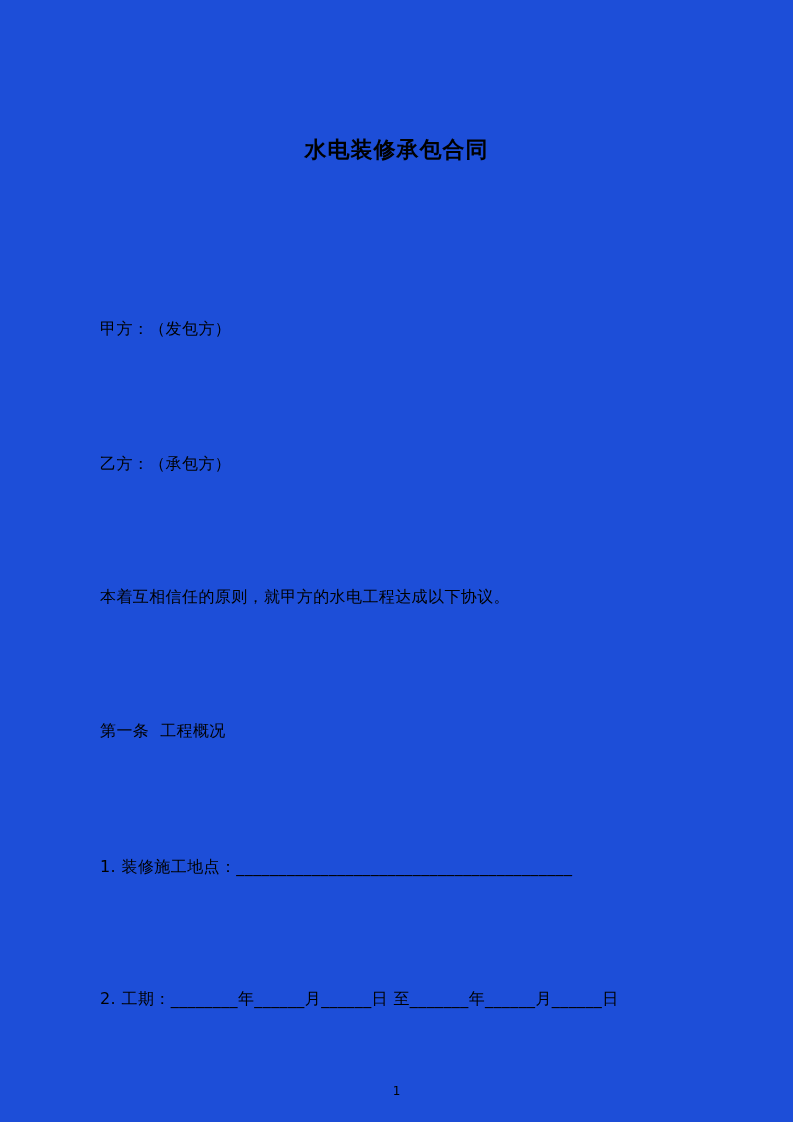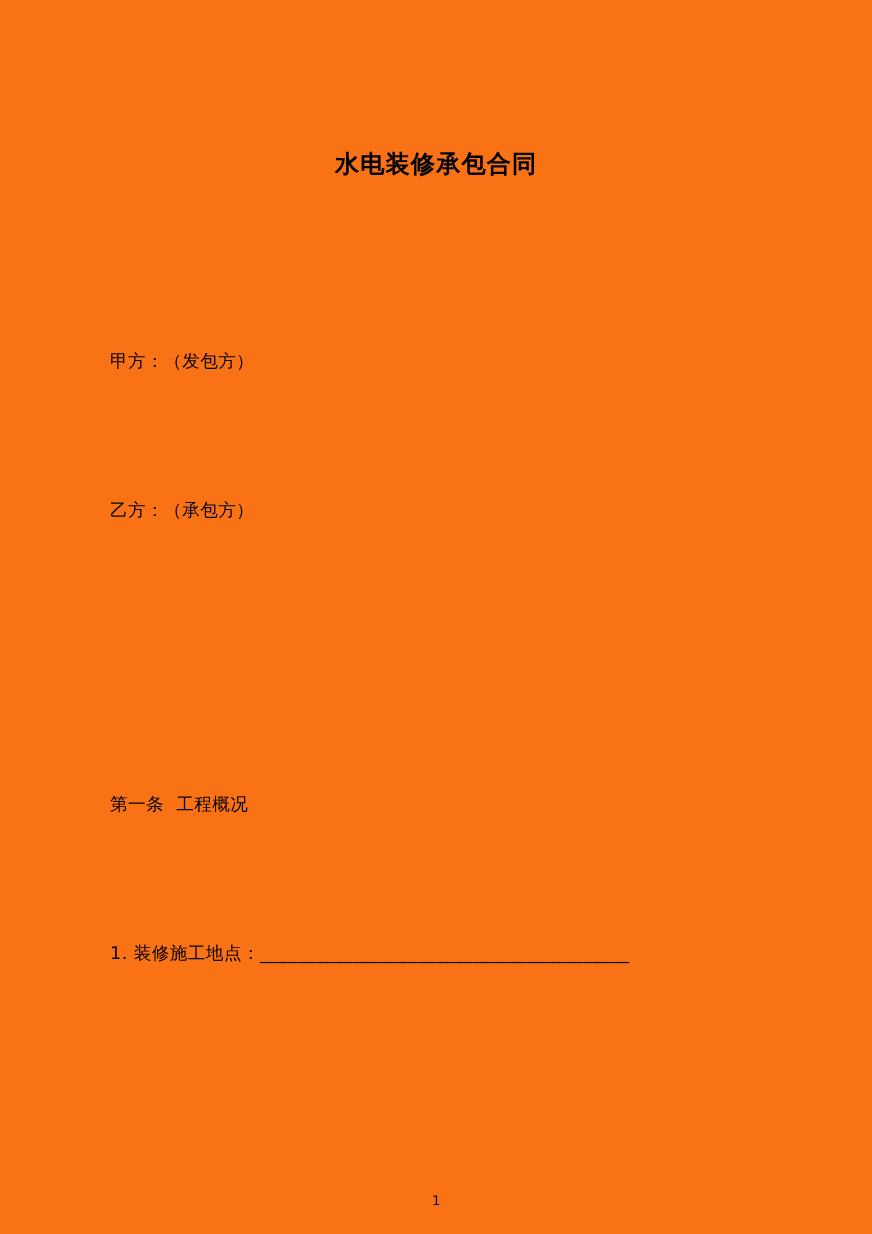"水电装修承包合同" .page { background: #f97316 -> #1d4ed8 }
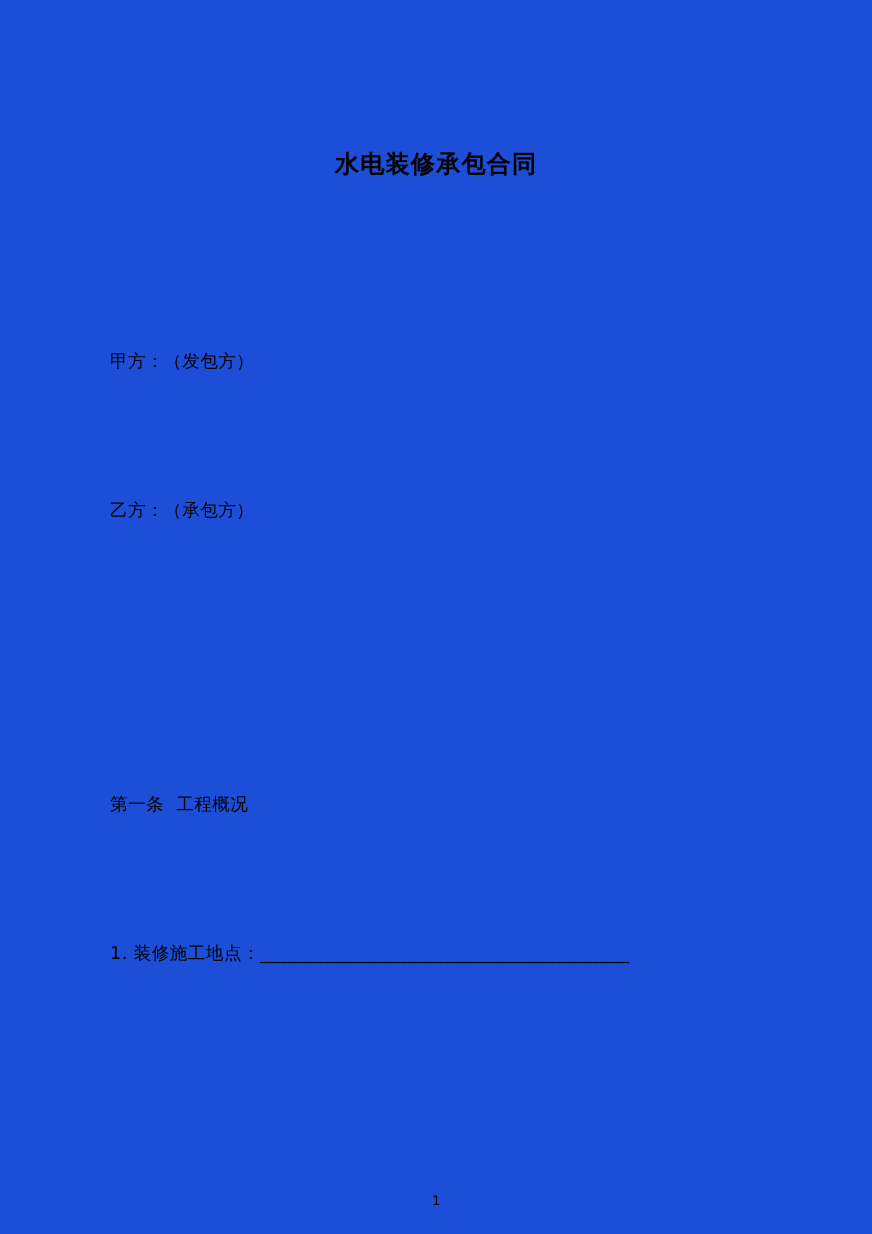"本着互相信任的原则，就甲方的水电工程达成以下协议。" div.body-line { html: none -> <div>本着互相信任的原则，就甲方的水电工程达成以下协议。</div> }
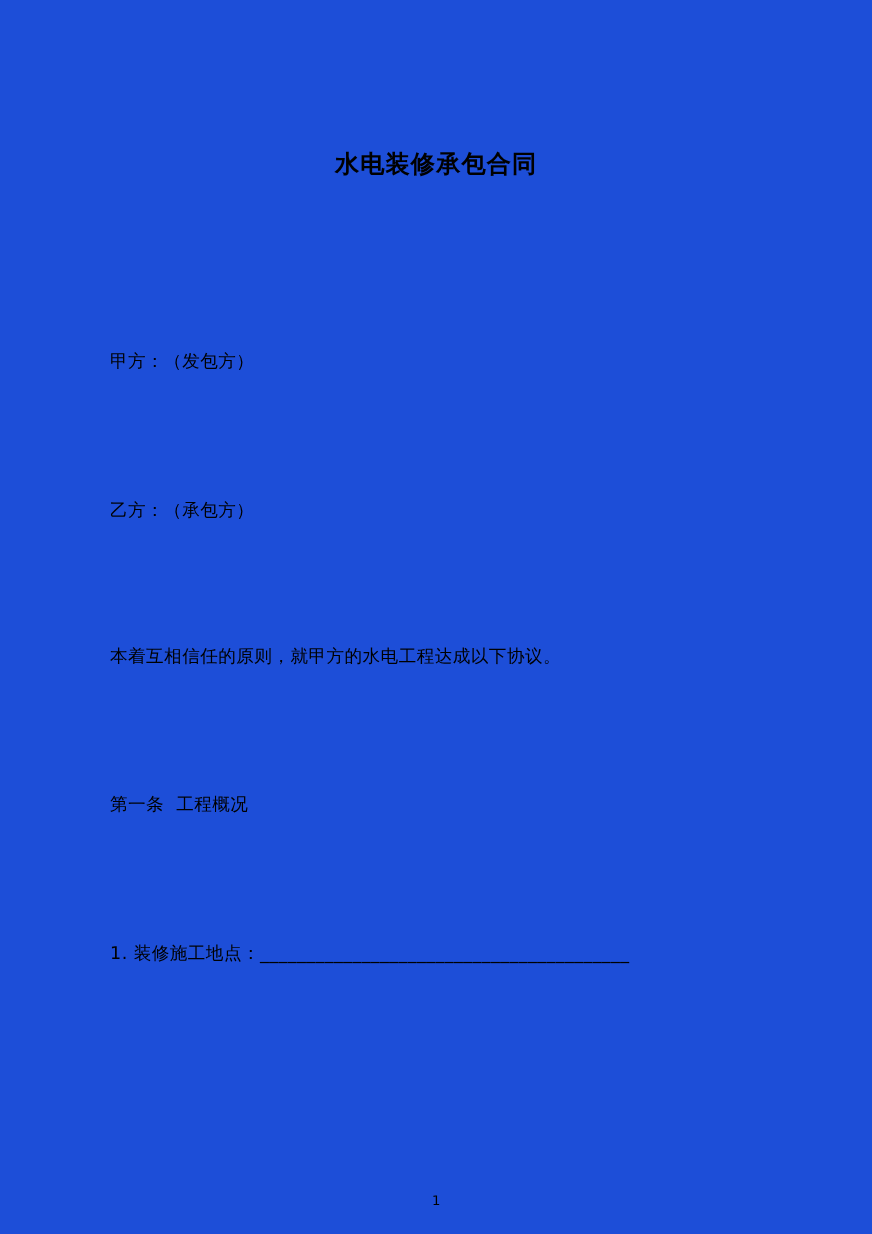"2. 工期：________年______月______日" div.body-line { html: none -> <div>2. 工期：________年______月______日 至_______年______月______日</div> }
